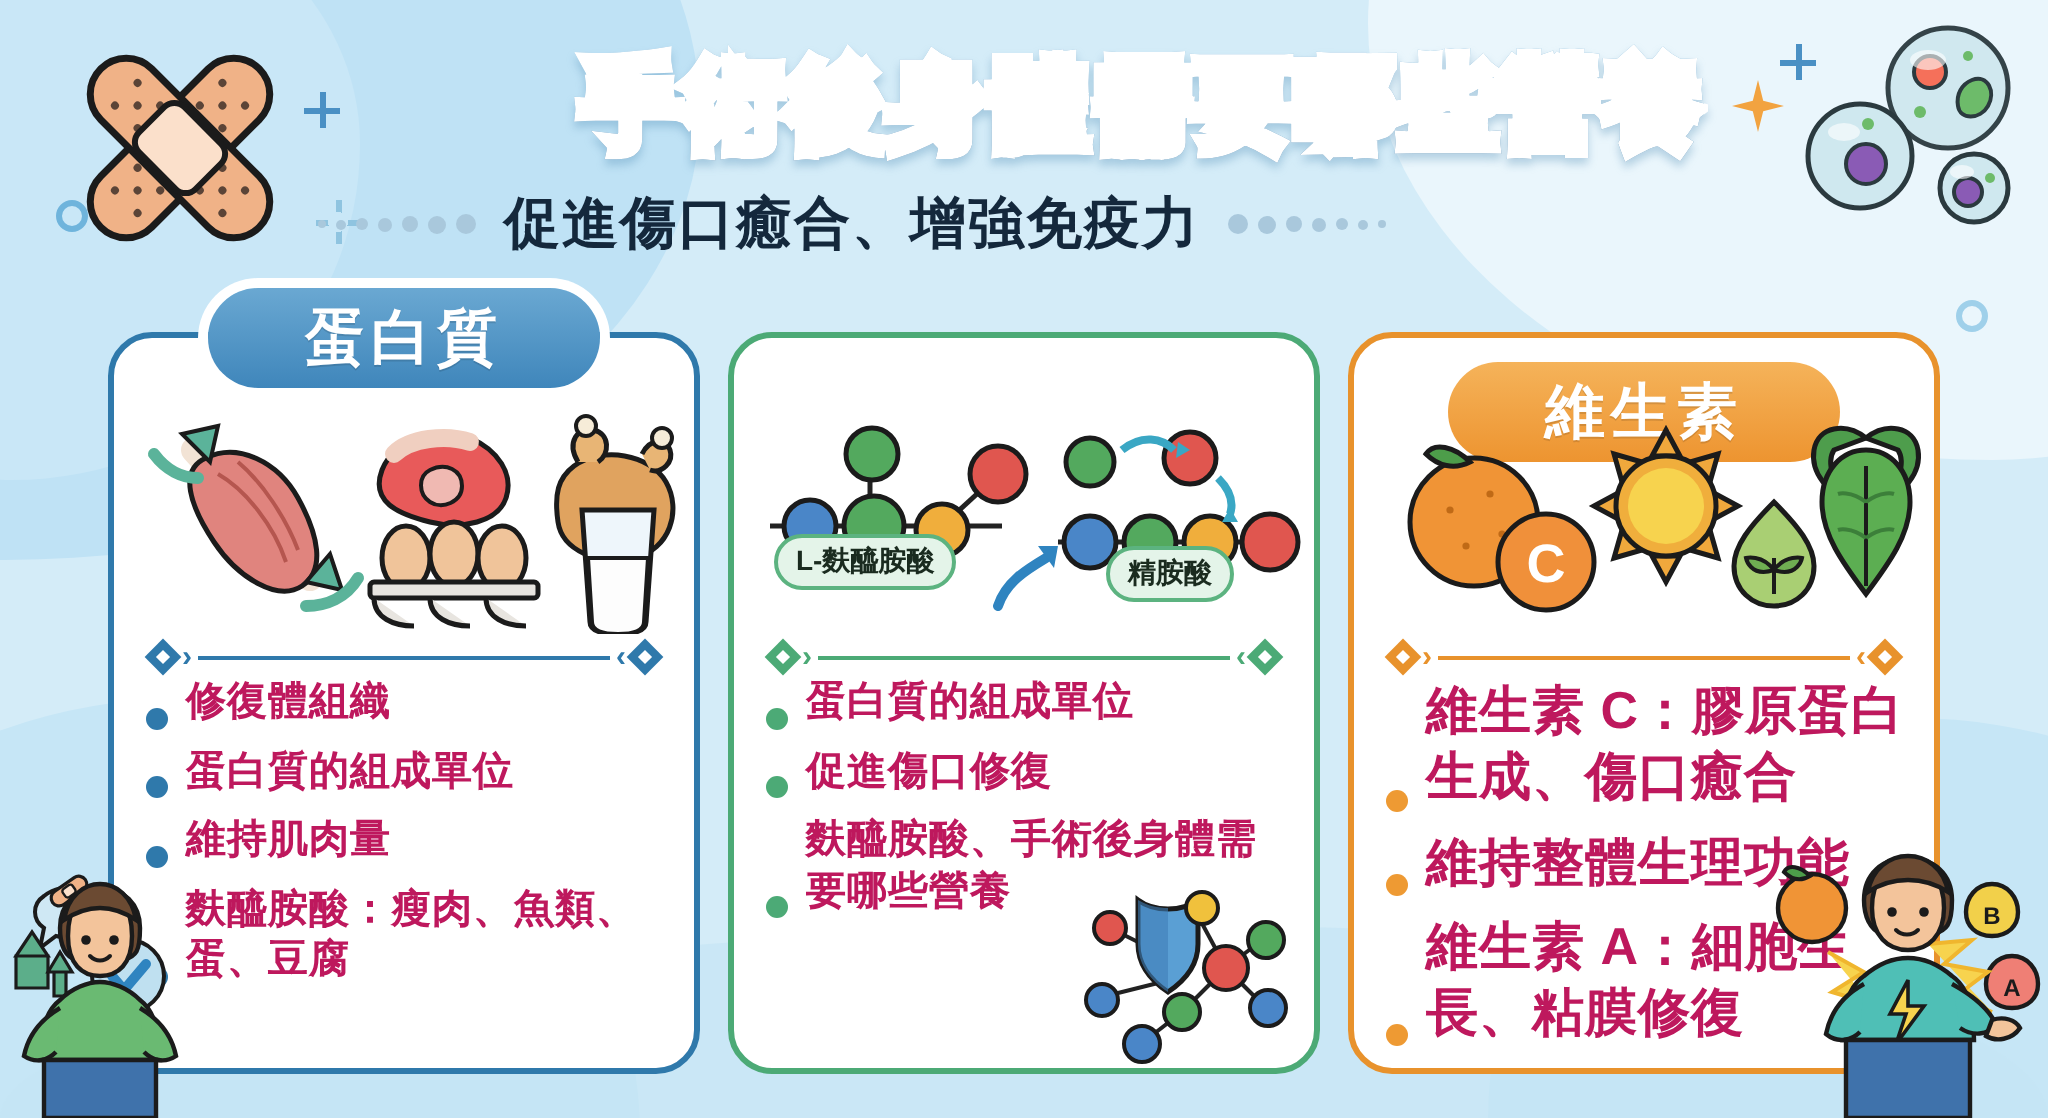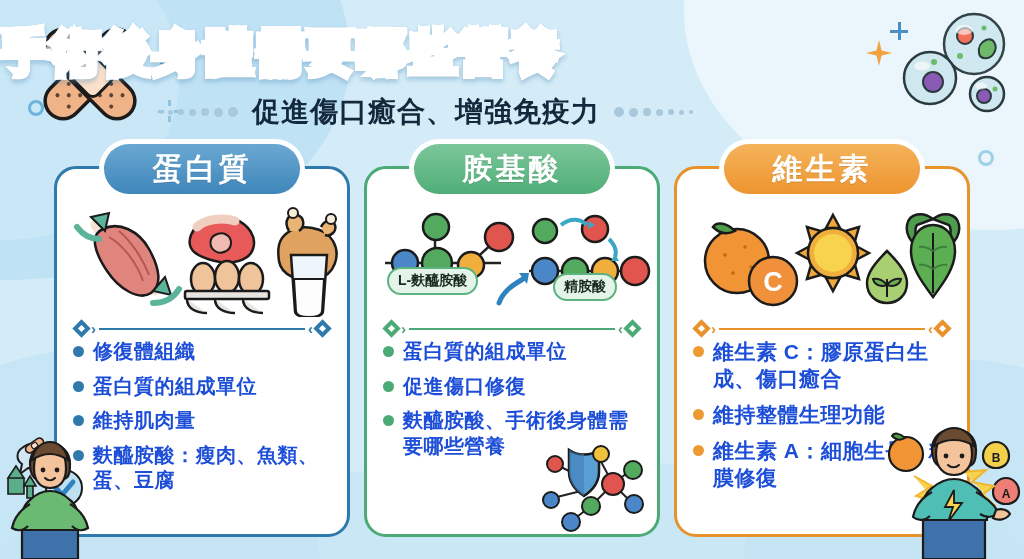"手術後身體需要哪些營養" .title { text-align: left -> right }
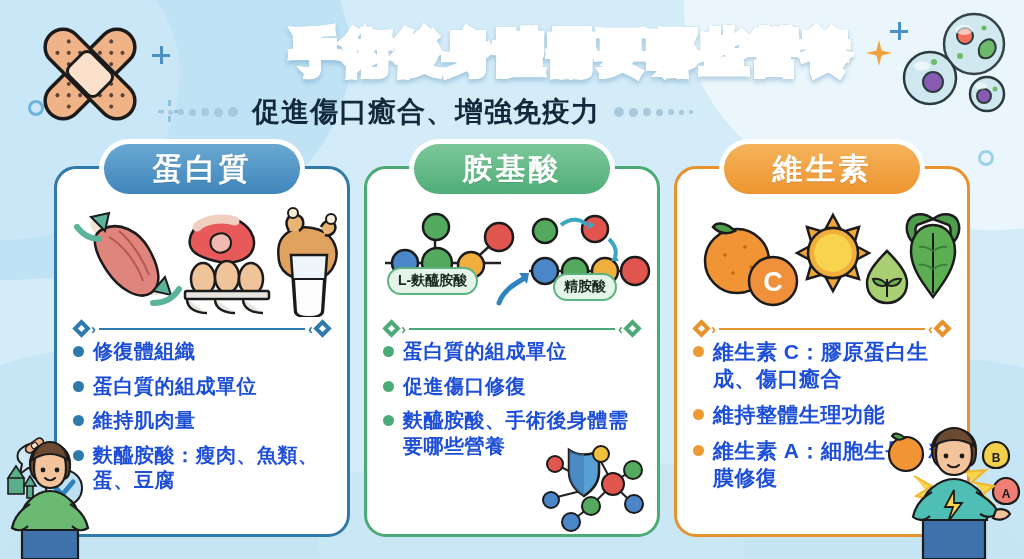"胺基酸" div.pill { html: <div>胺基酸</div> -> none }
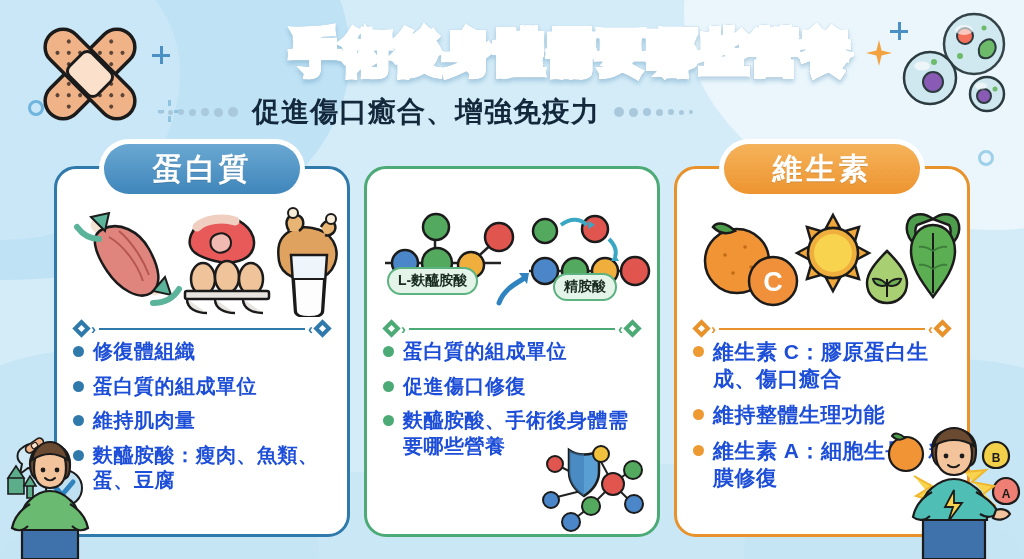"維生素" .pill.p3 { margin-top: none -> 37px }
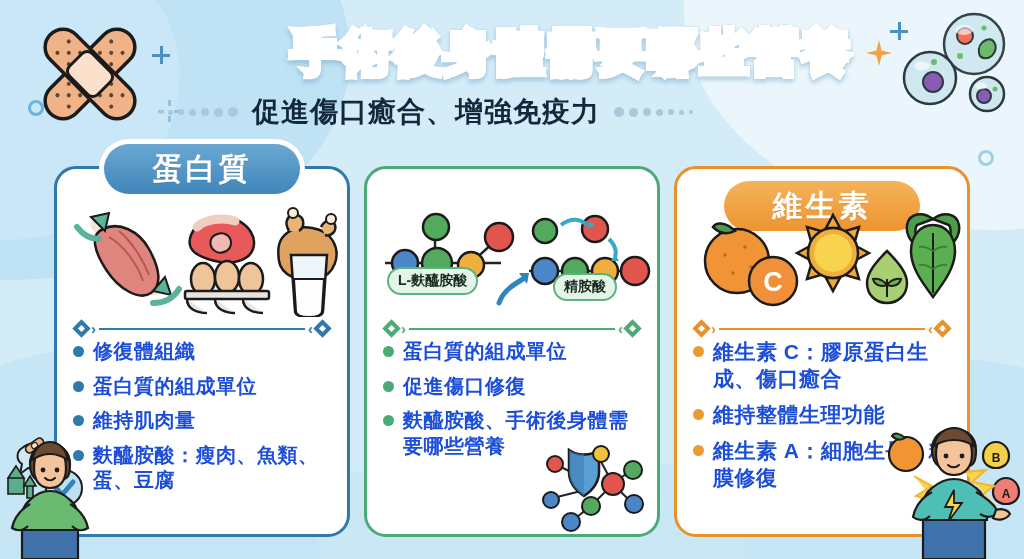"修復體組織" .bullet { align-items: flex-start -> flex-end; color: #1d4ed8 -> #be185d }
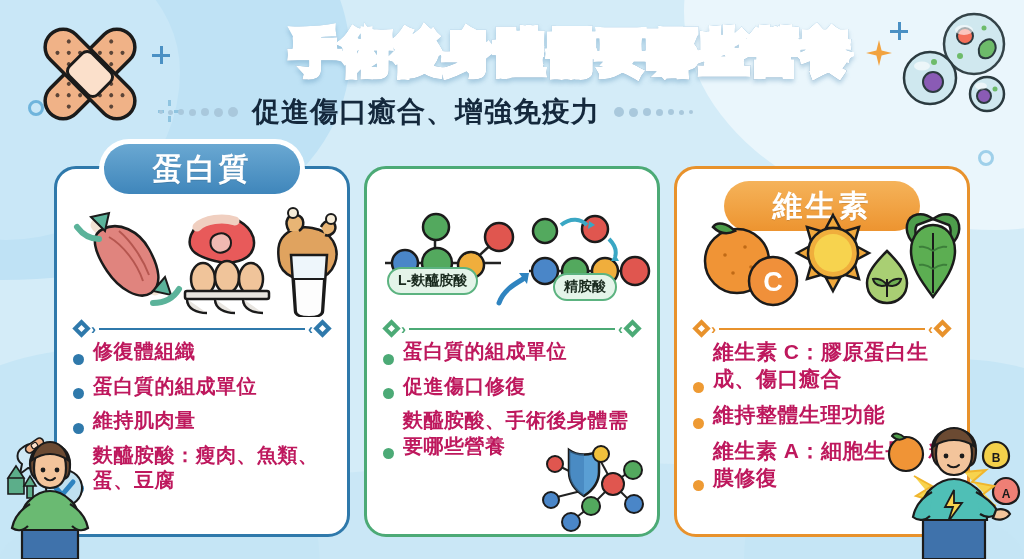"維生素 C：膠原蛋白生成、傷口癒合" .b3 .bullet { font-size: 21px -> 26px }
